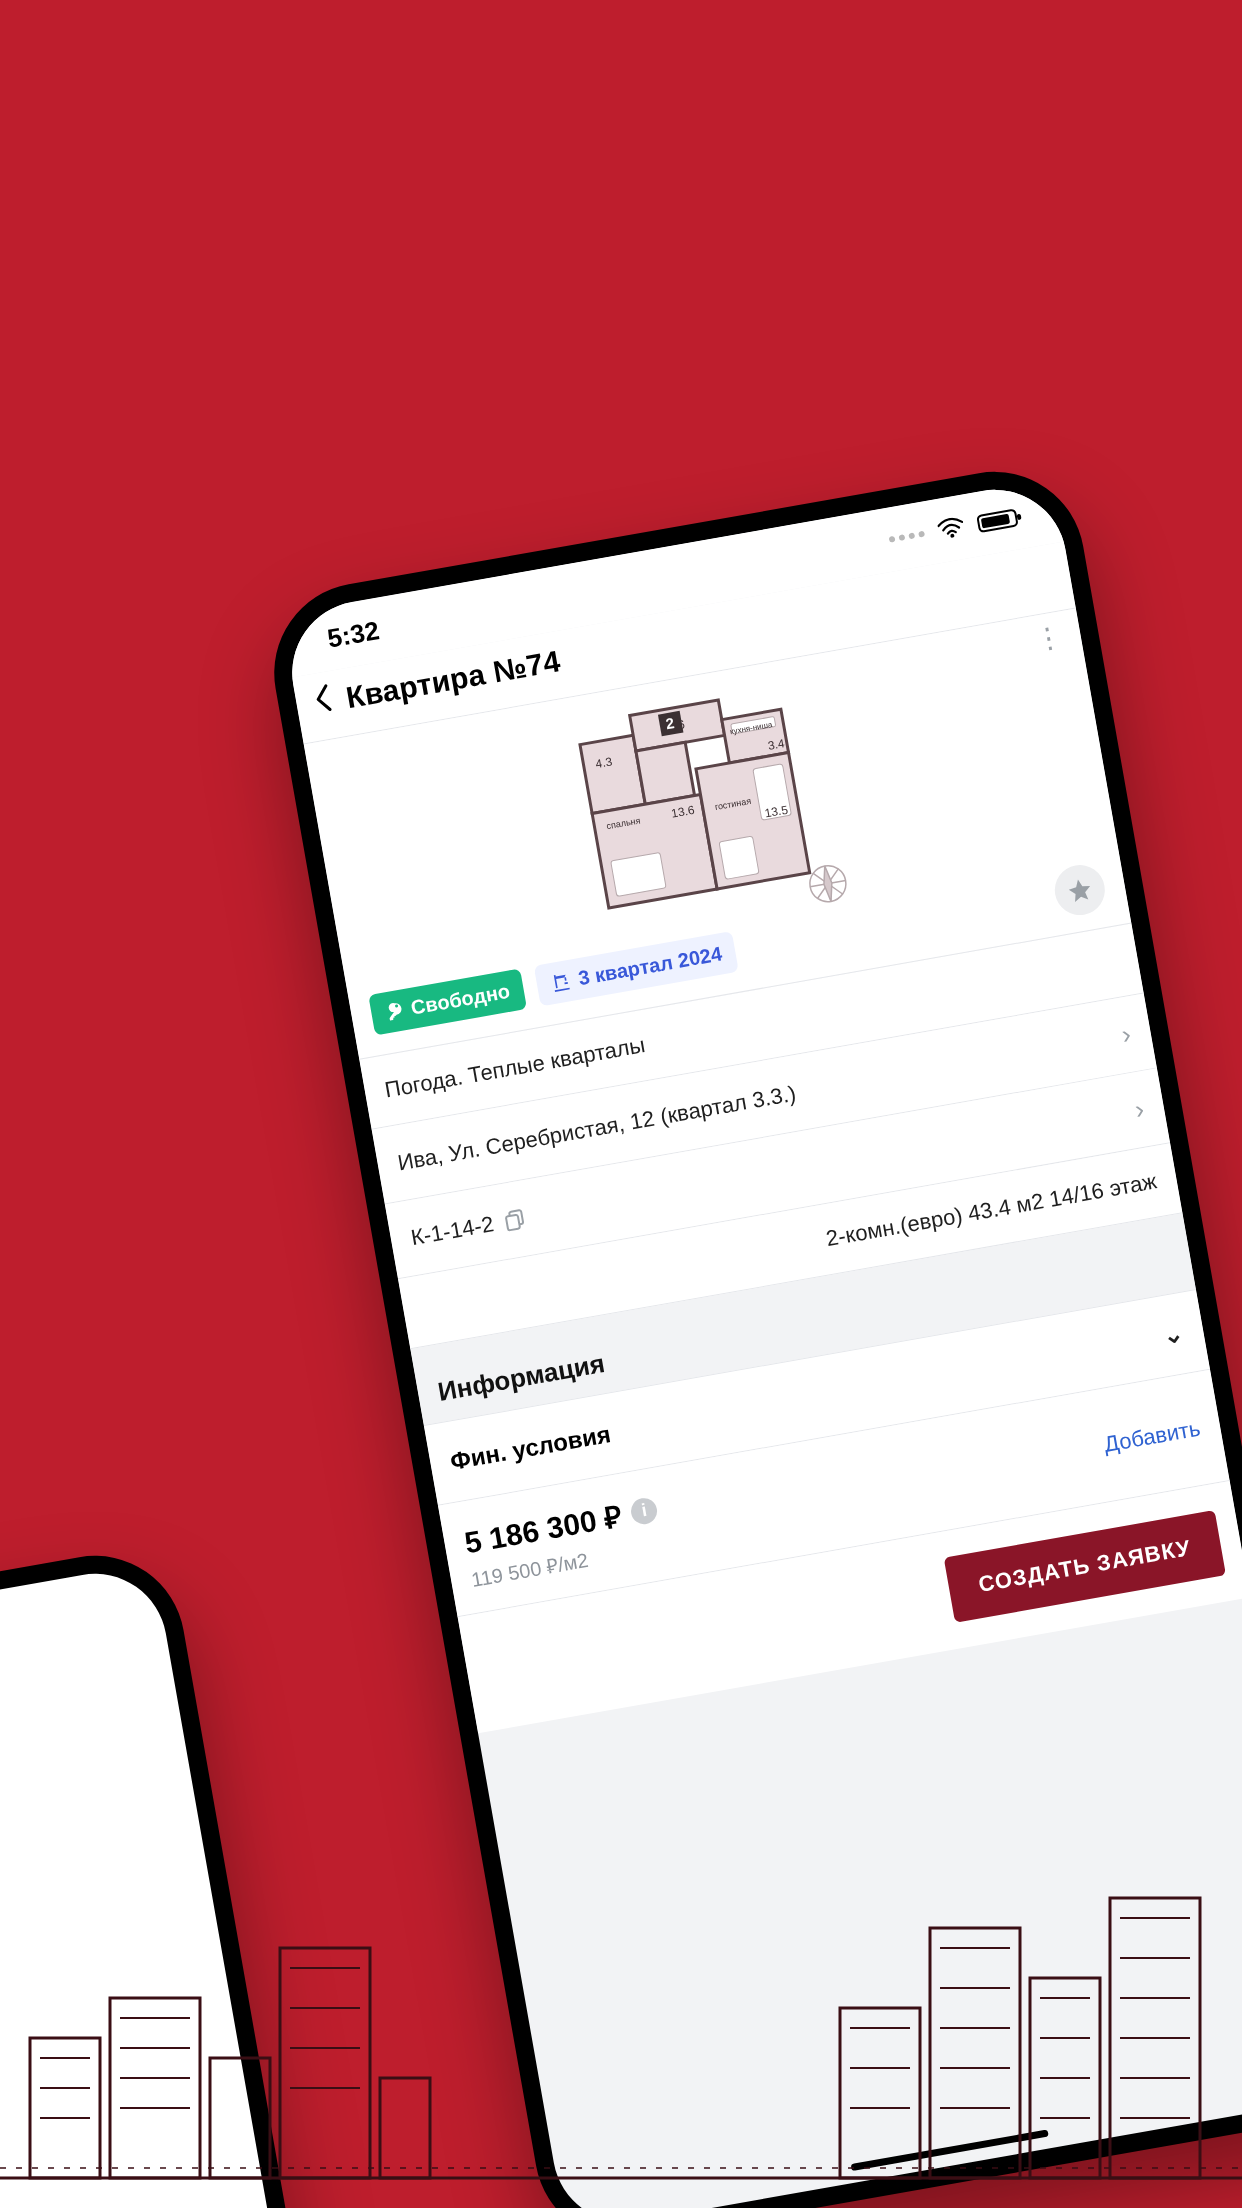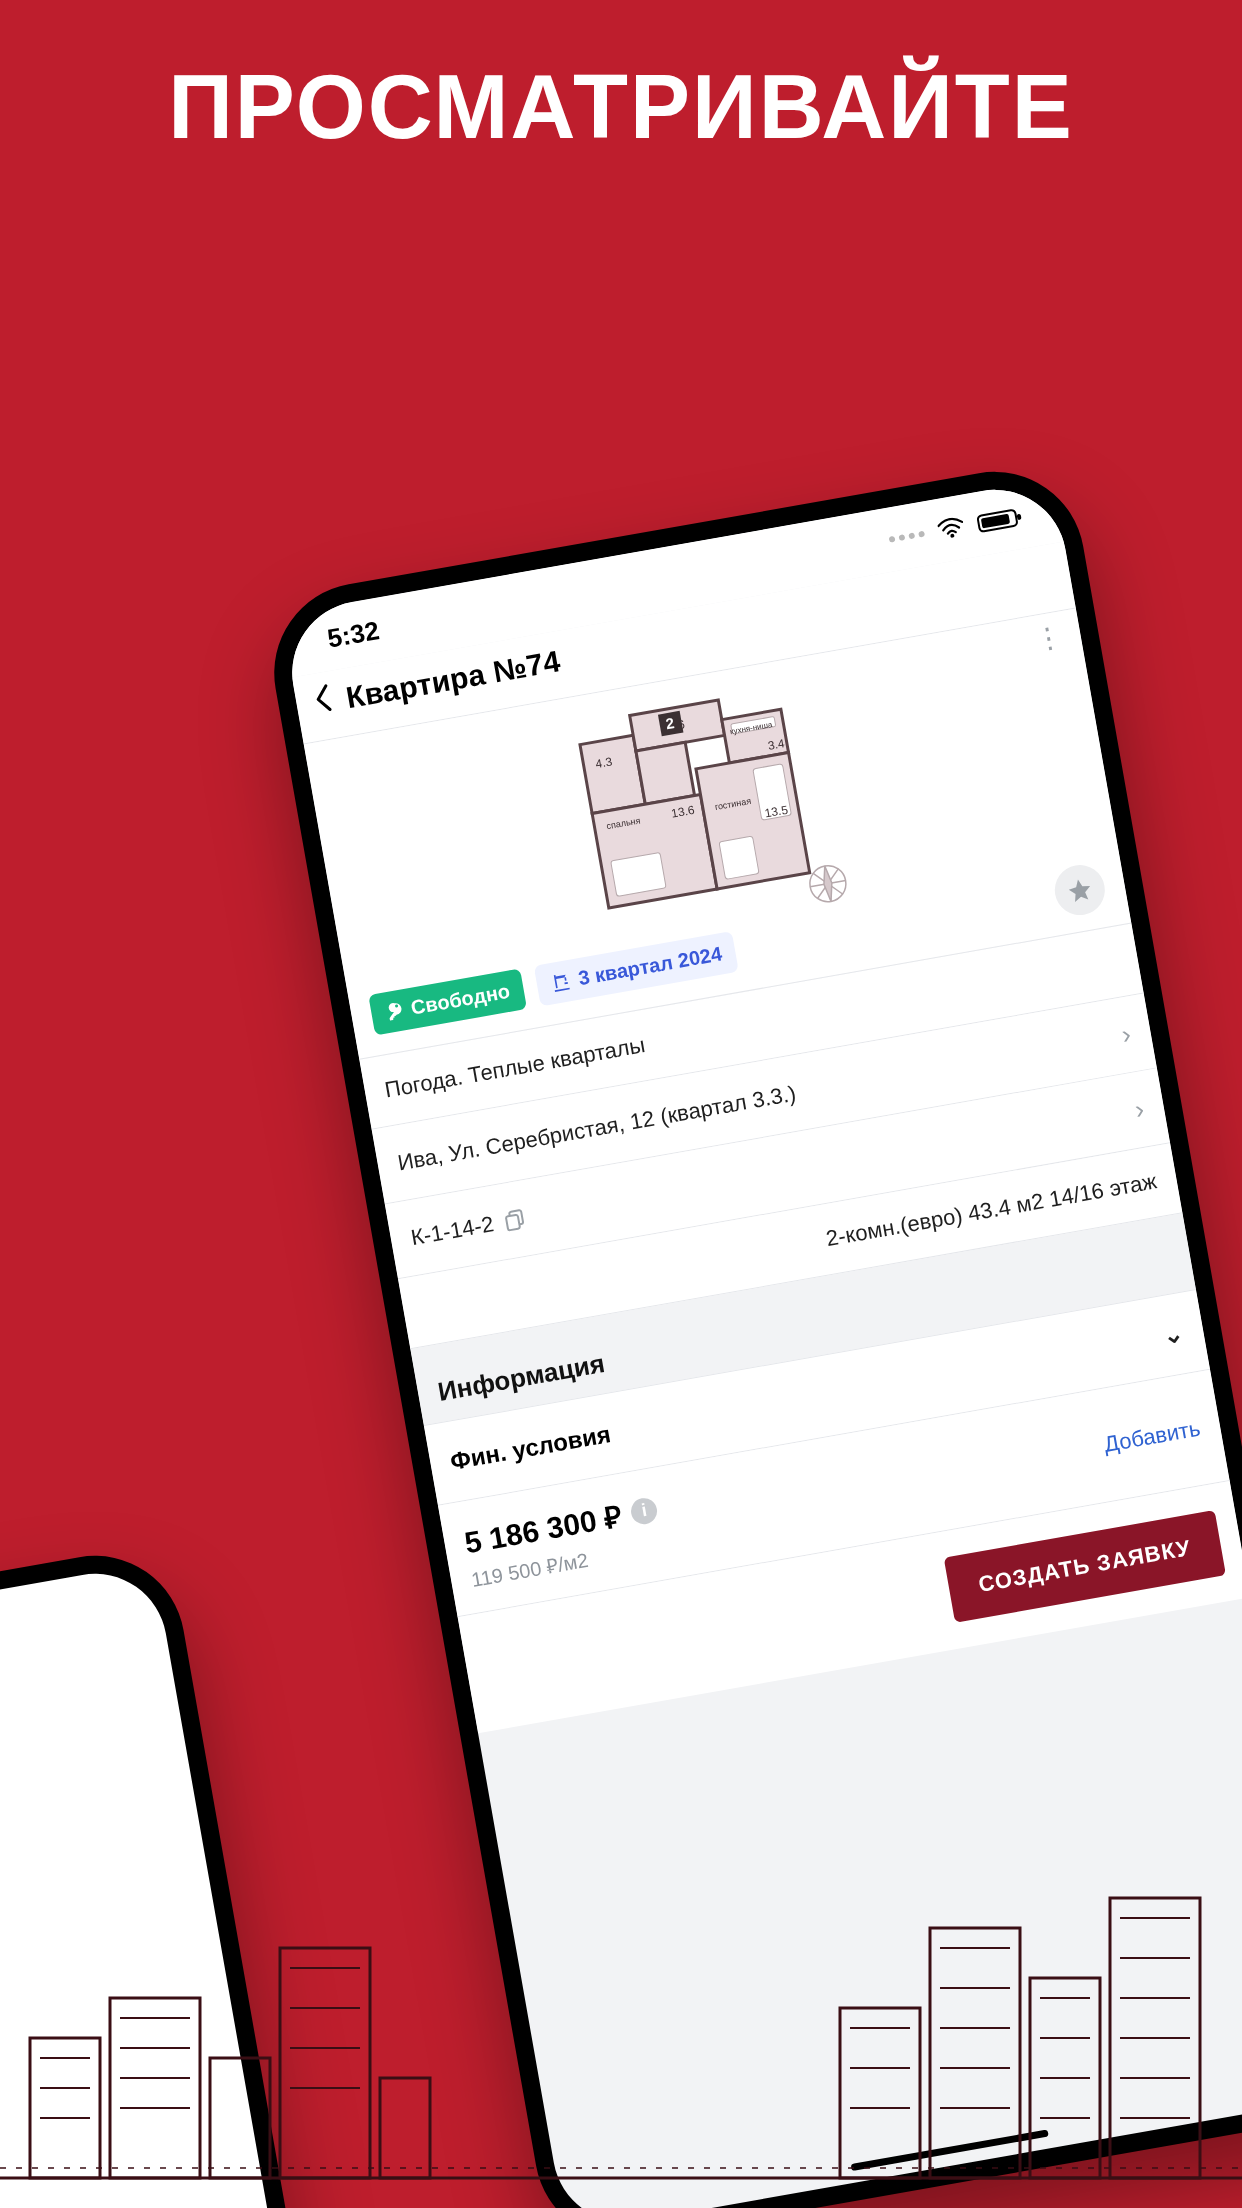"ПРОСМАТРИВАЙТЕ" div { html: <div>ПРОСМАТРИВАЙТЕ</div> -> none }
